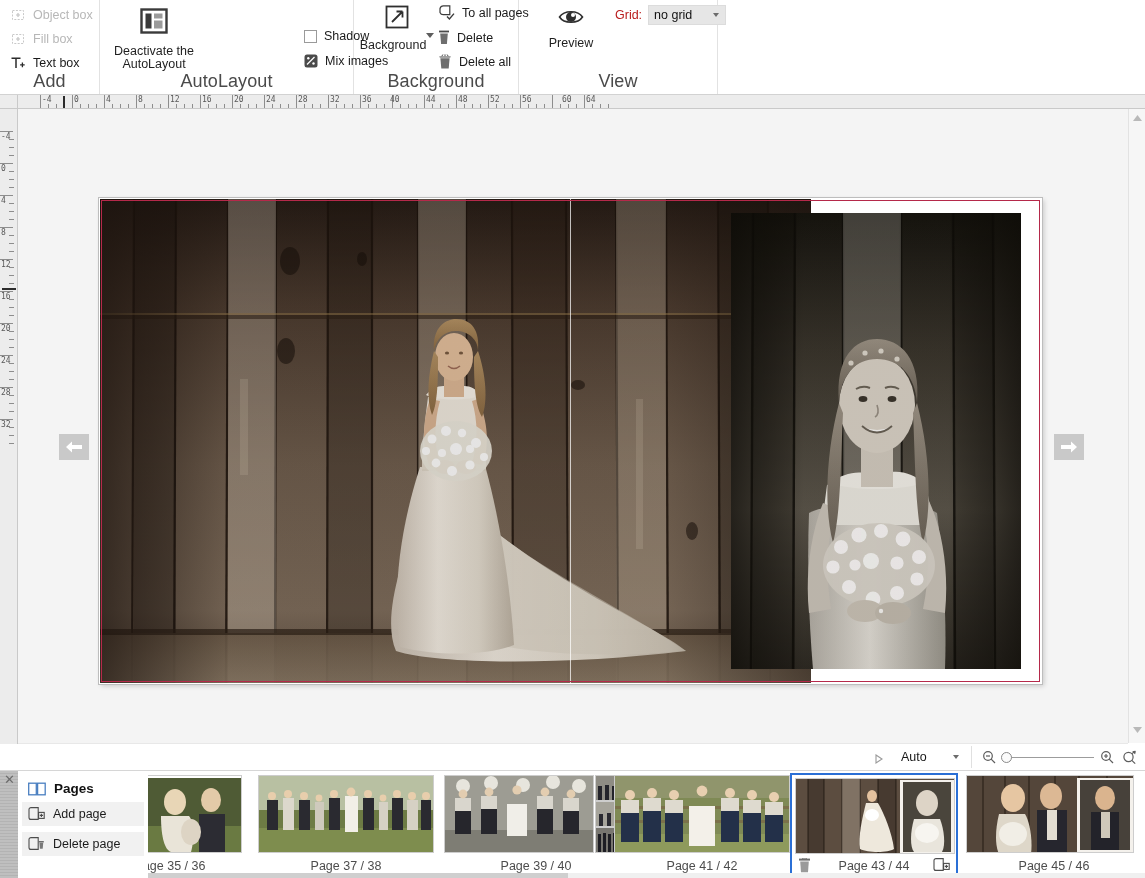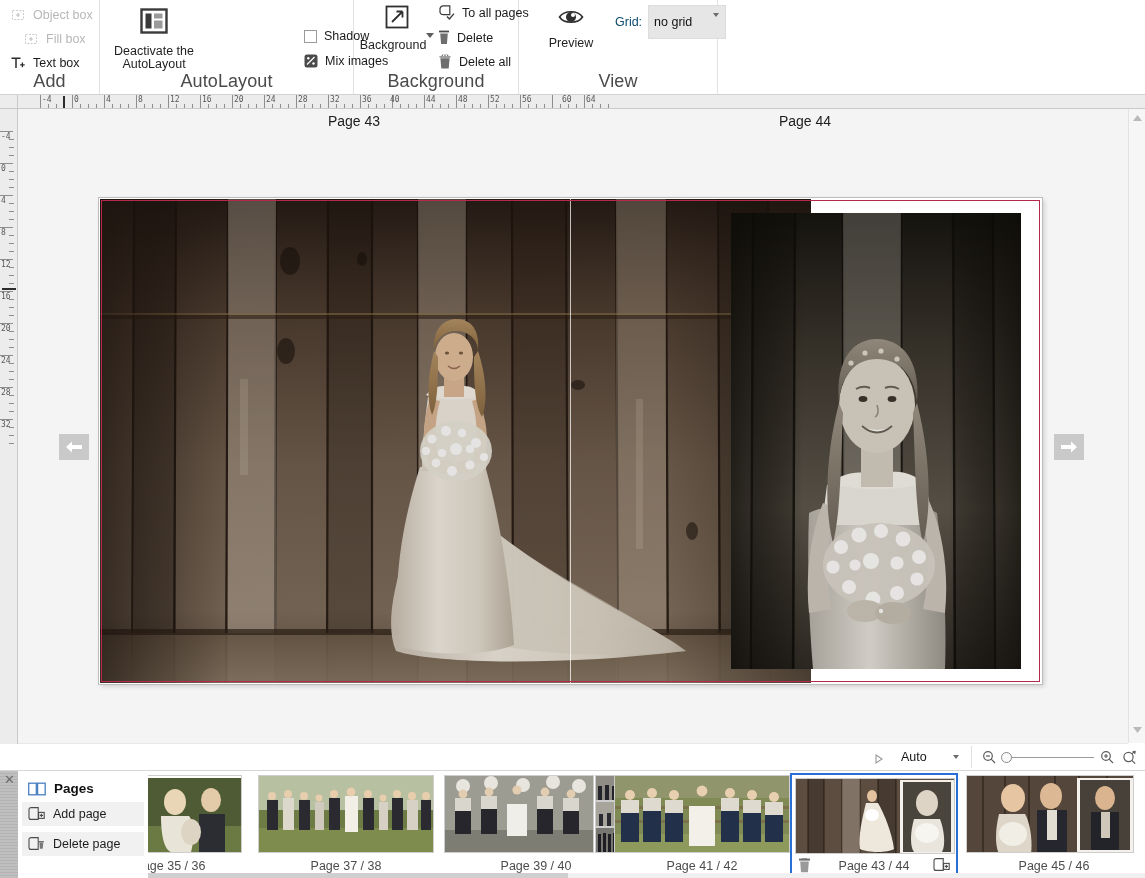"Grid:" .gridlabel { color: #0c4a6e -> #b91c1c }
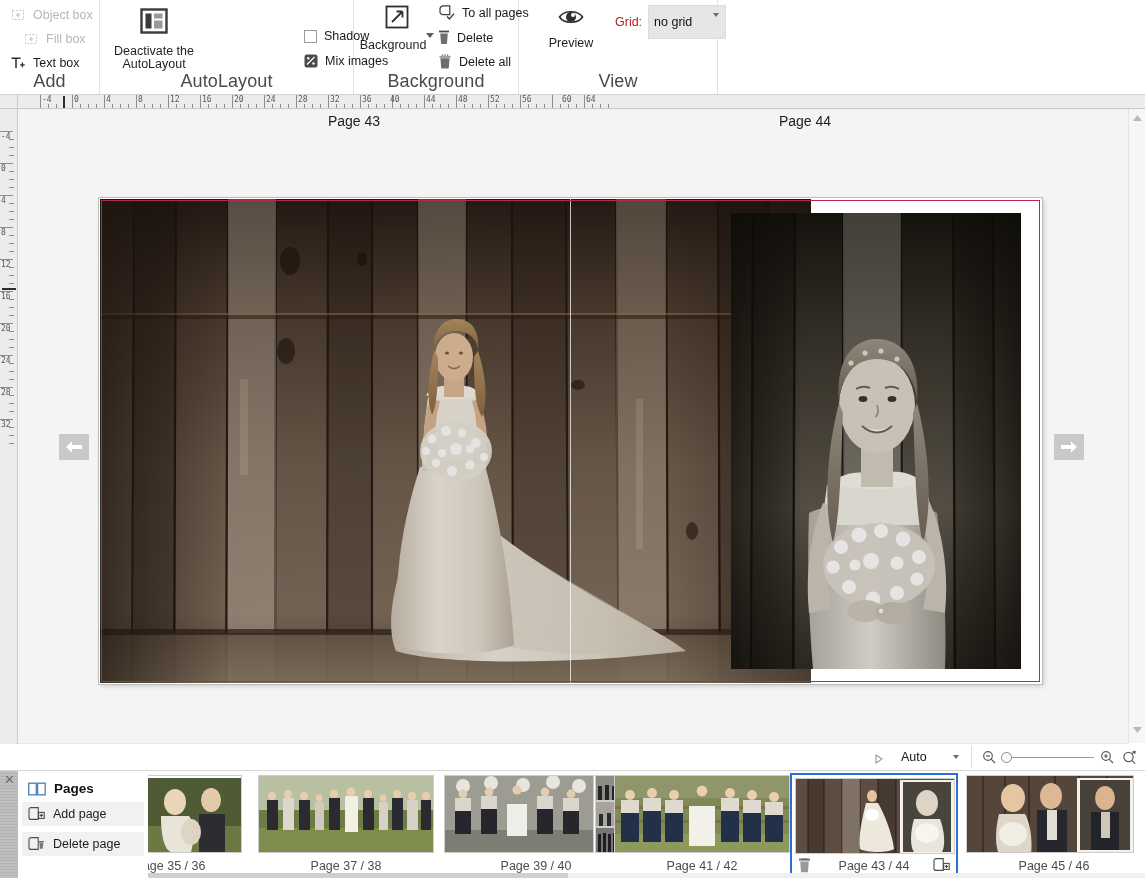"no grid" .combo { height: 34px -> 20px }
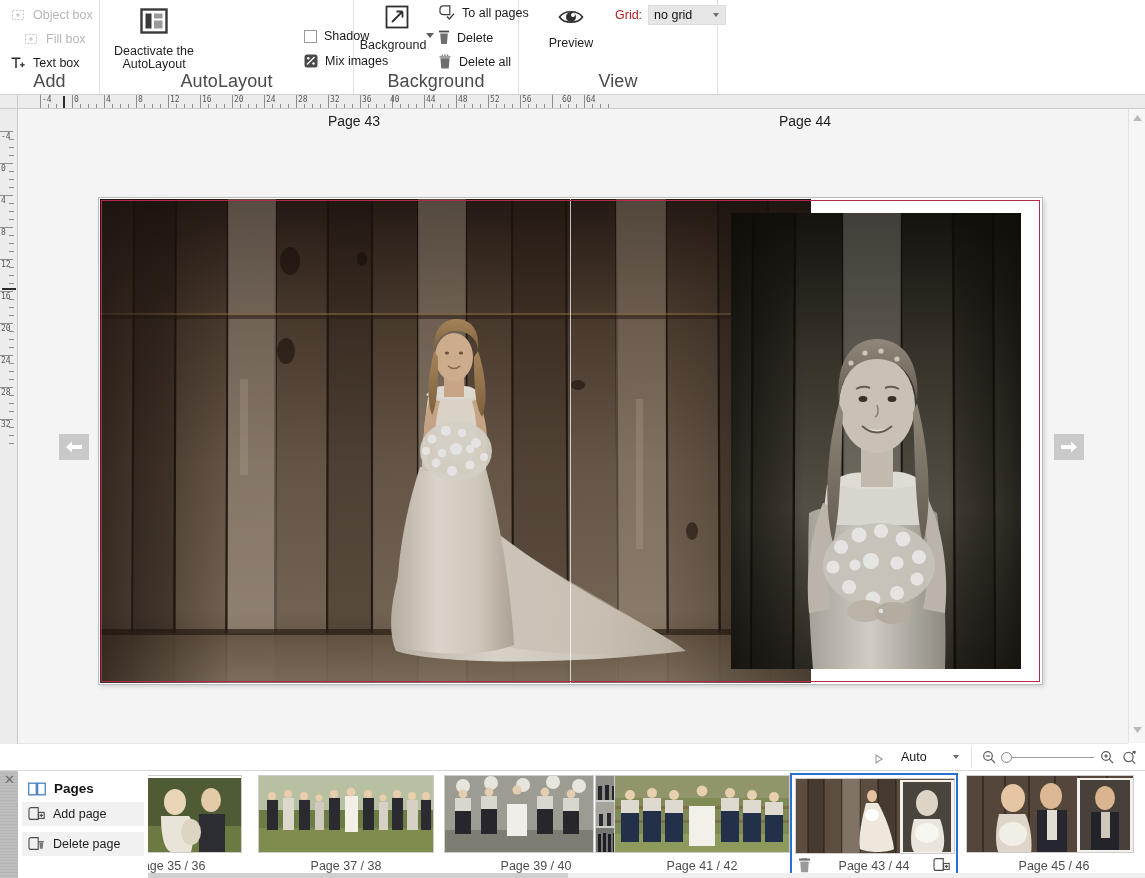"Fill box" div.smallitem { left: 17px -> 4px }
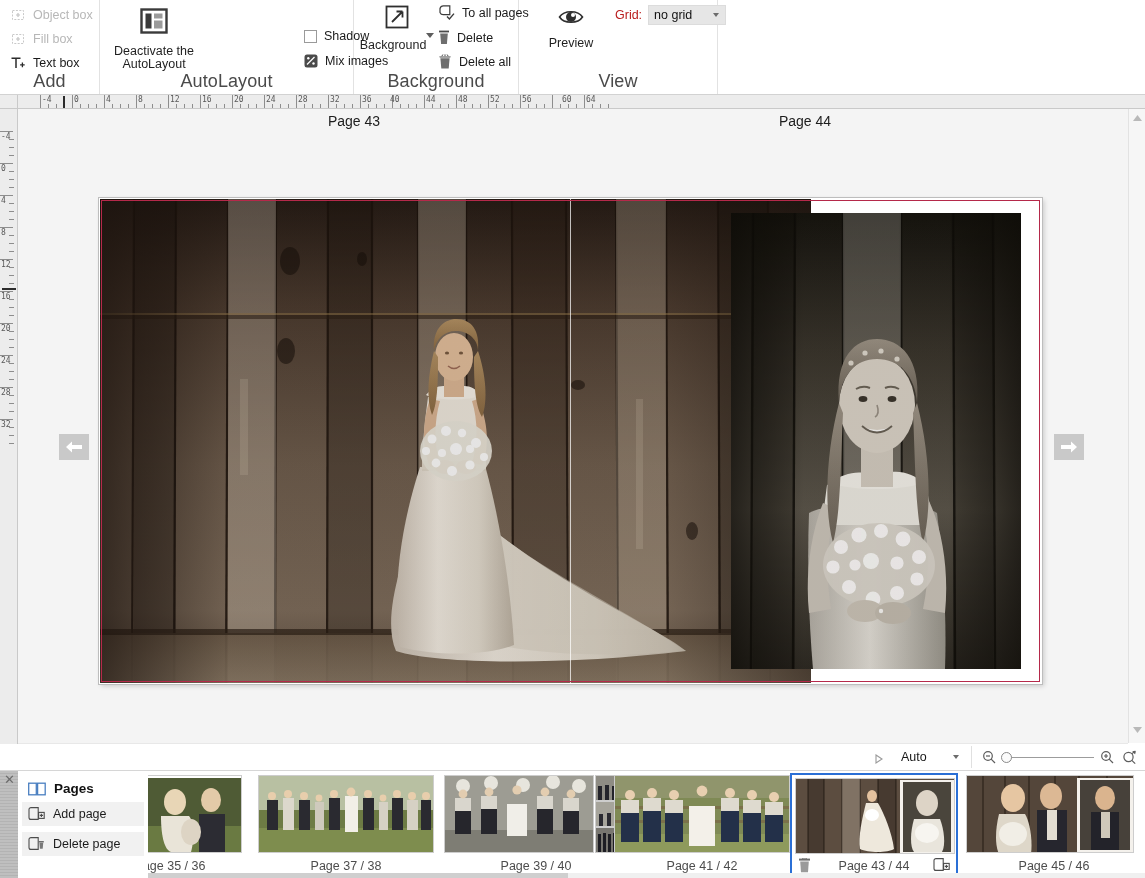"Page 43" div { html: <div> <div>Page 43</div> <div>Page 44</div> </div> -> none }
